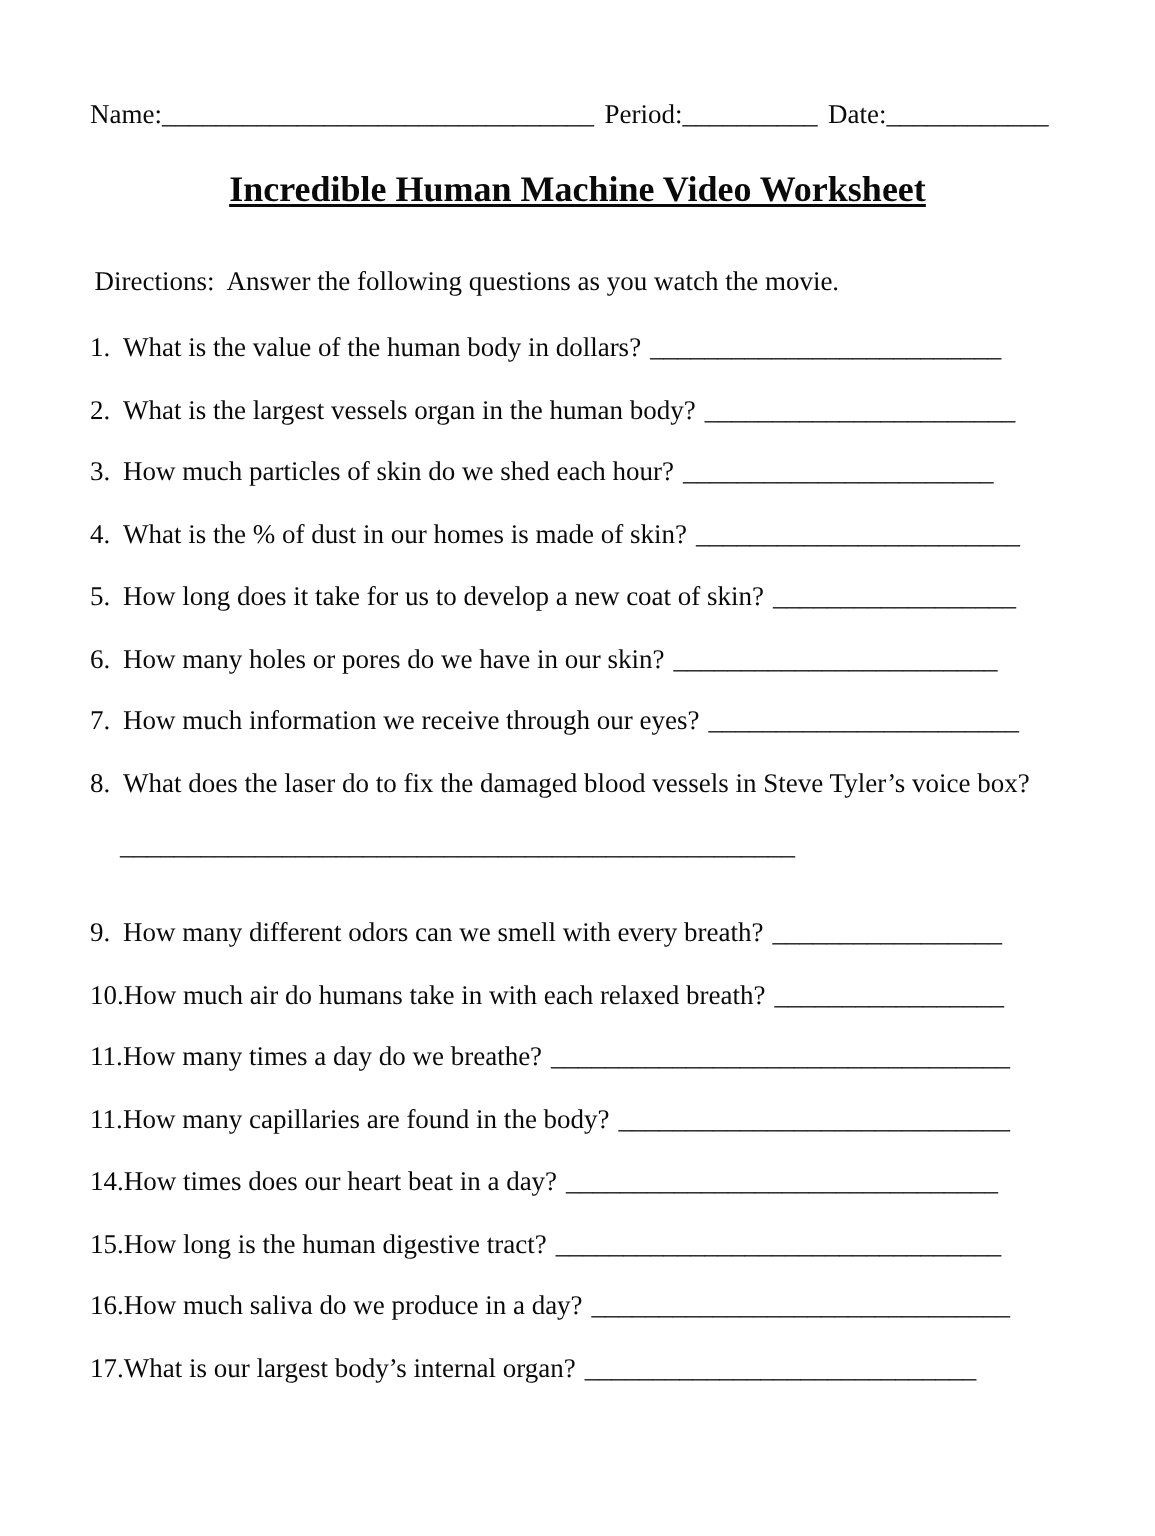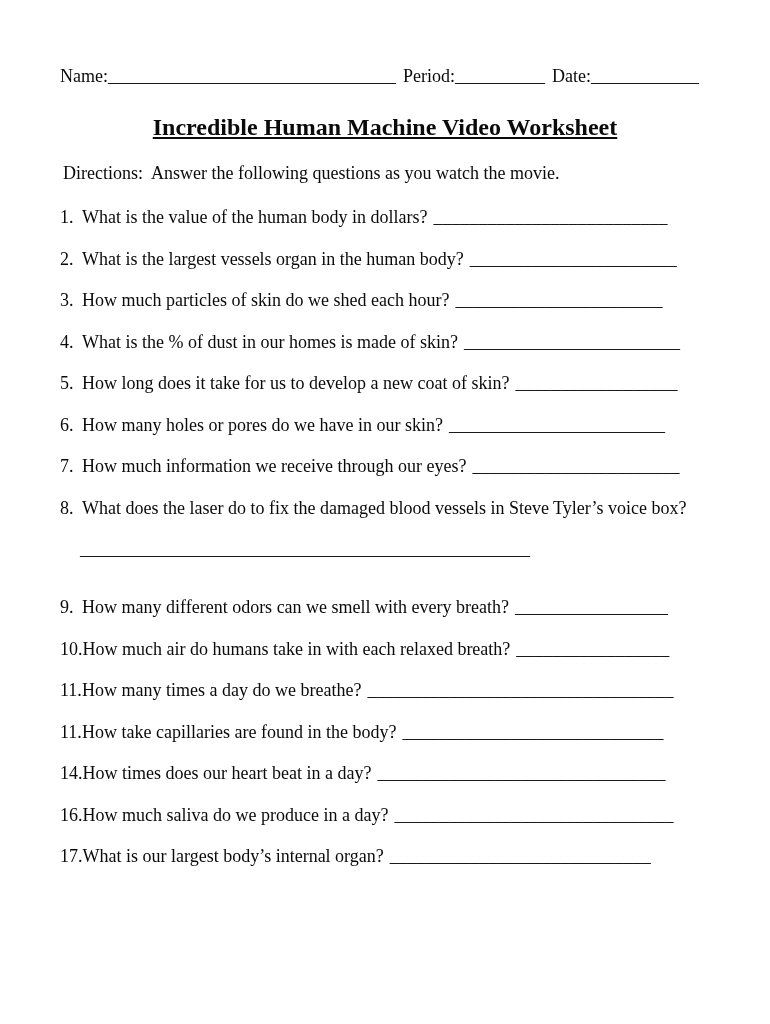"Directions: Answer the following" .directions { margin-top: 25px -> 39px }
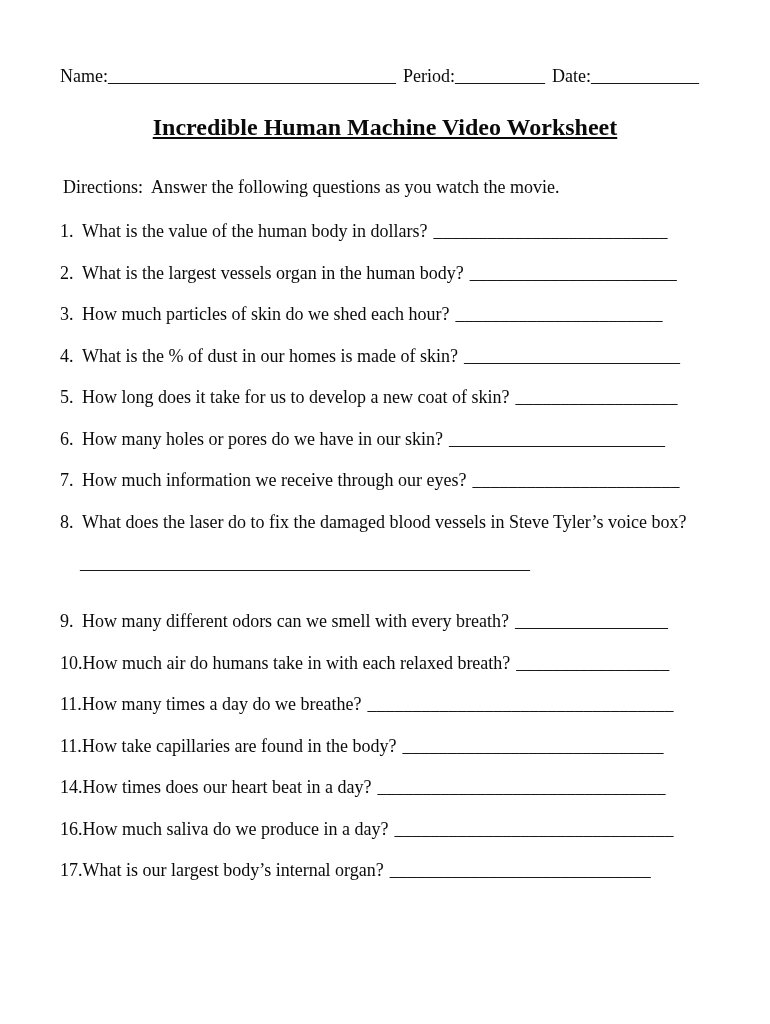"How take capillaries are found" span.q-text { text: take -> many }
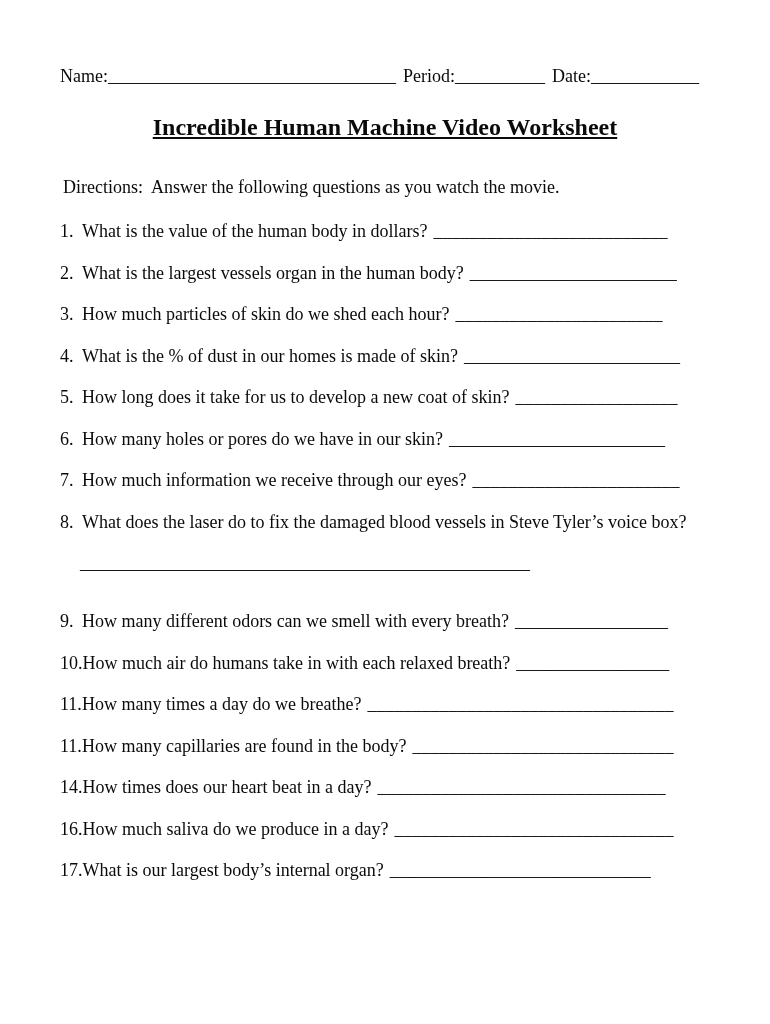"15.How long is the human" div.q-row { html: none -> <div><span>15.</span><span>How long is the human digestive tract?</span><span>_________________________________</span></div> }
